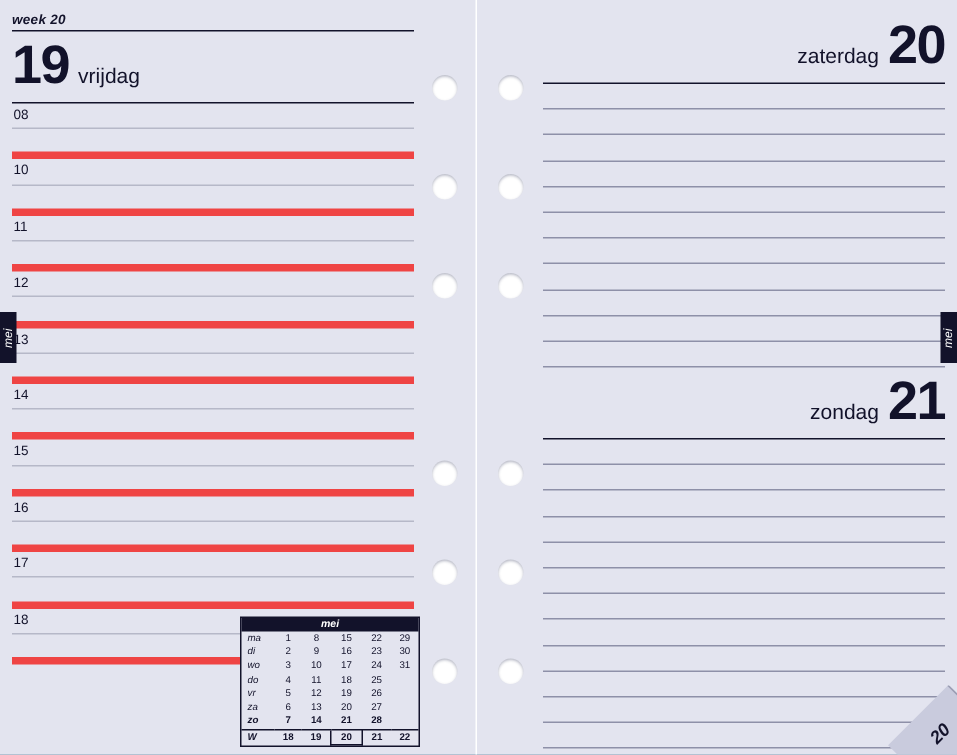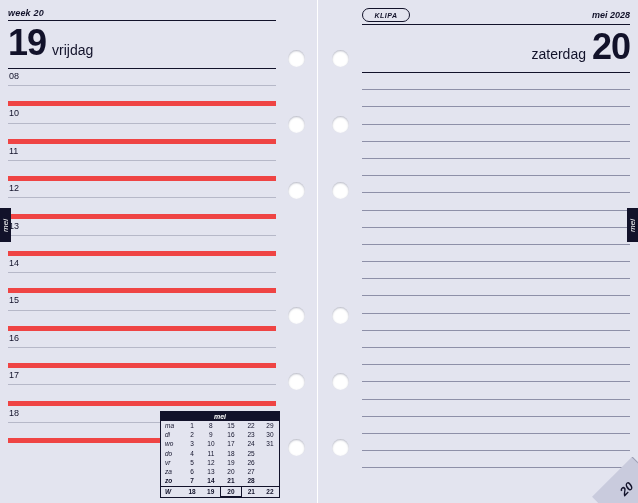"mei 2028" div.brand-row { html: <div> <div> <span>KLIPA</span> </div> <div>mei 2028</div> </div> -> none }
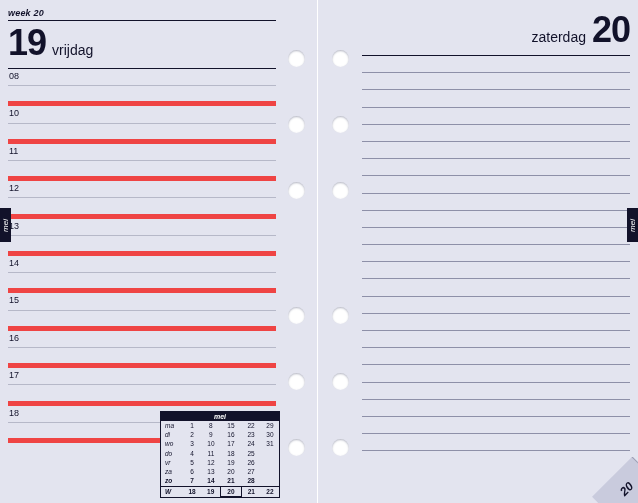"zondag" div.daytitle-right { html: none -> <div> <div>zondag</div> <div>21</div> </div> }
